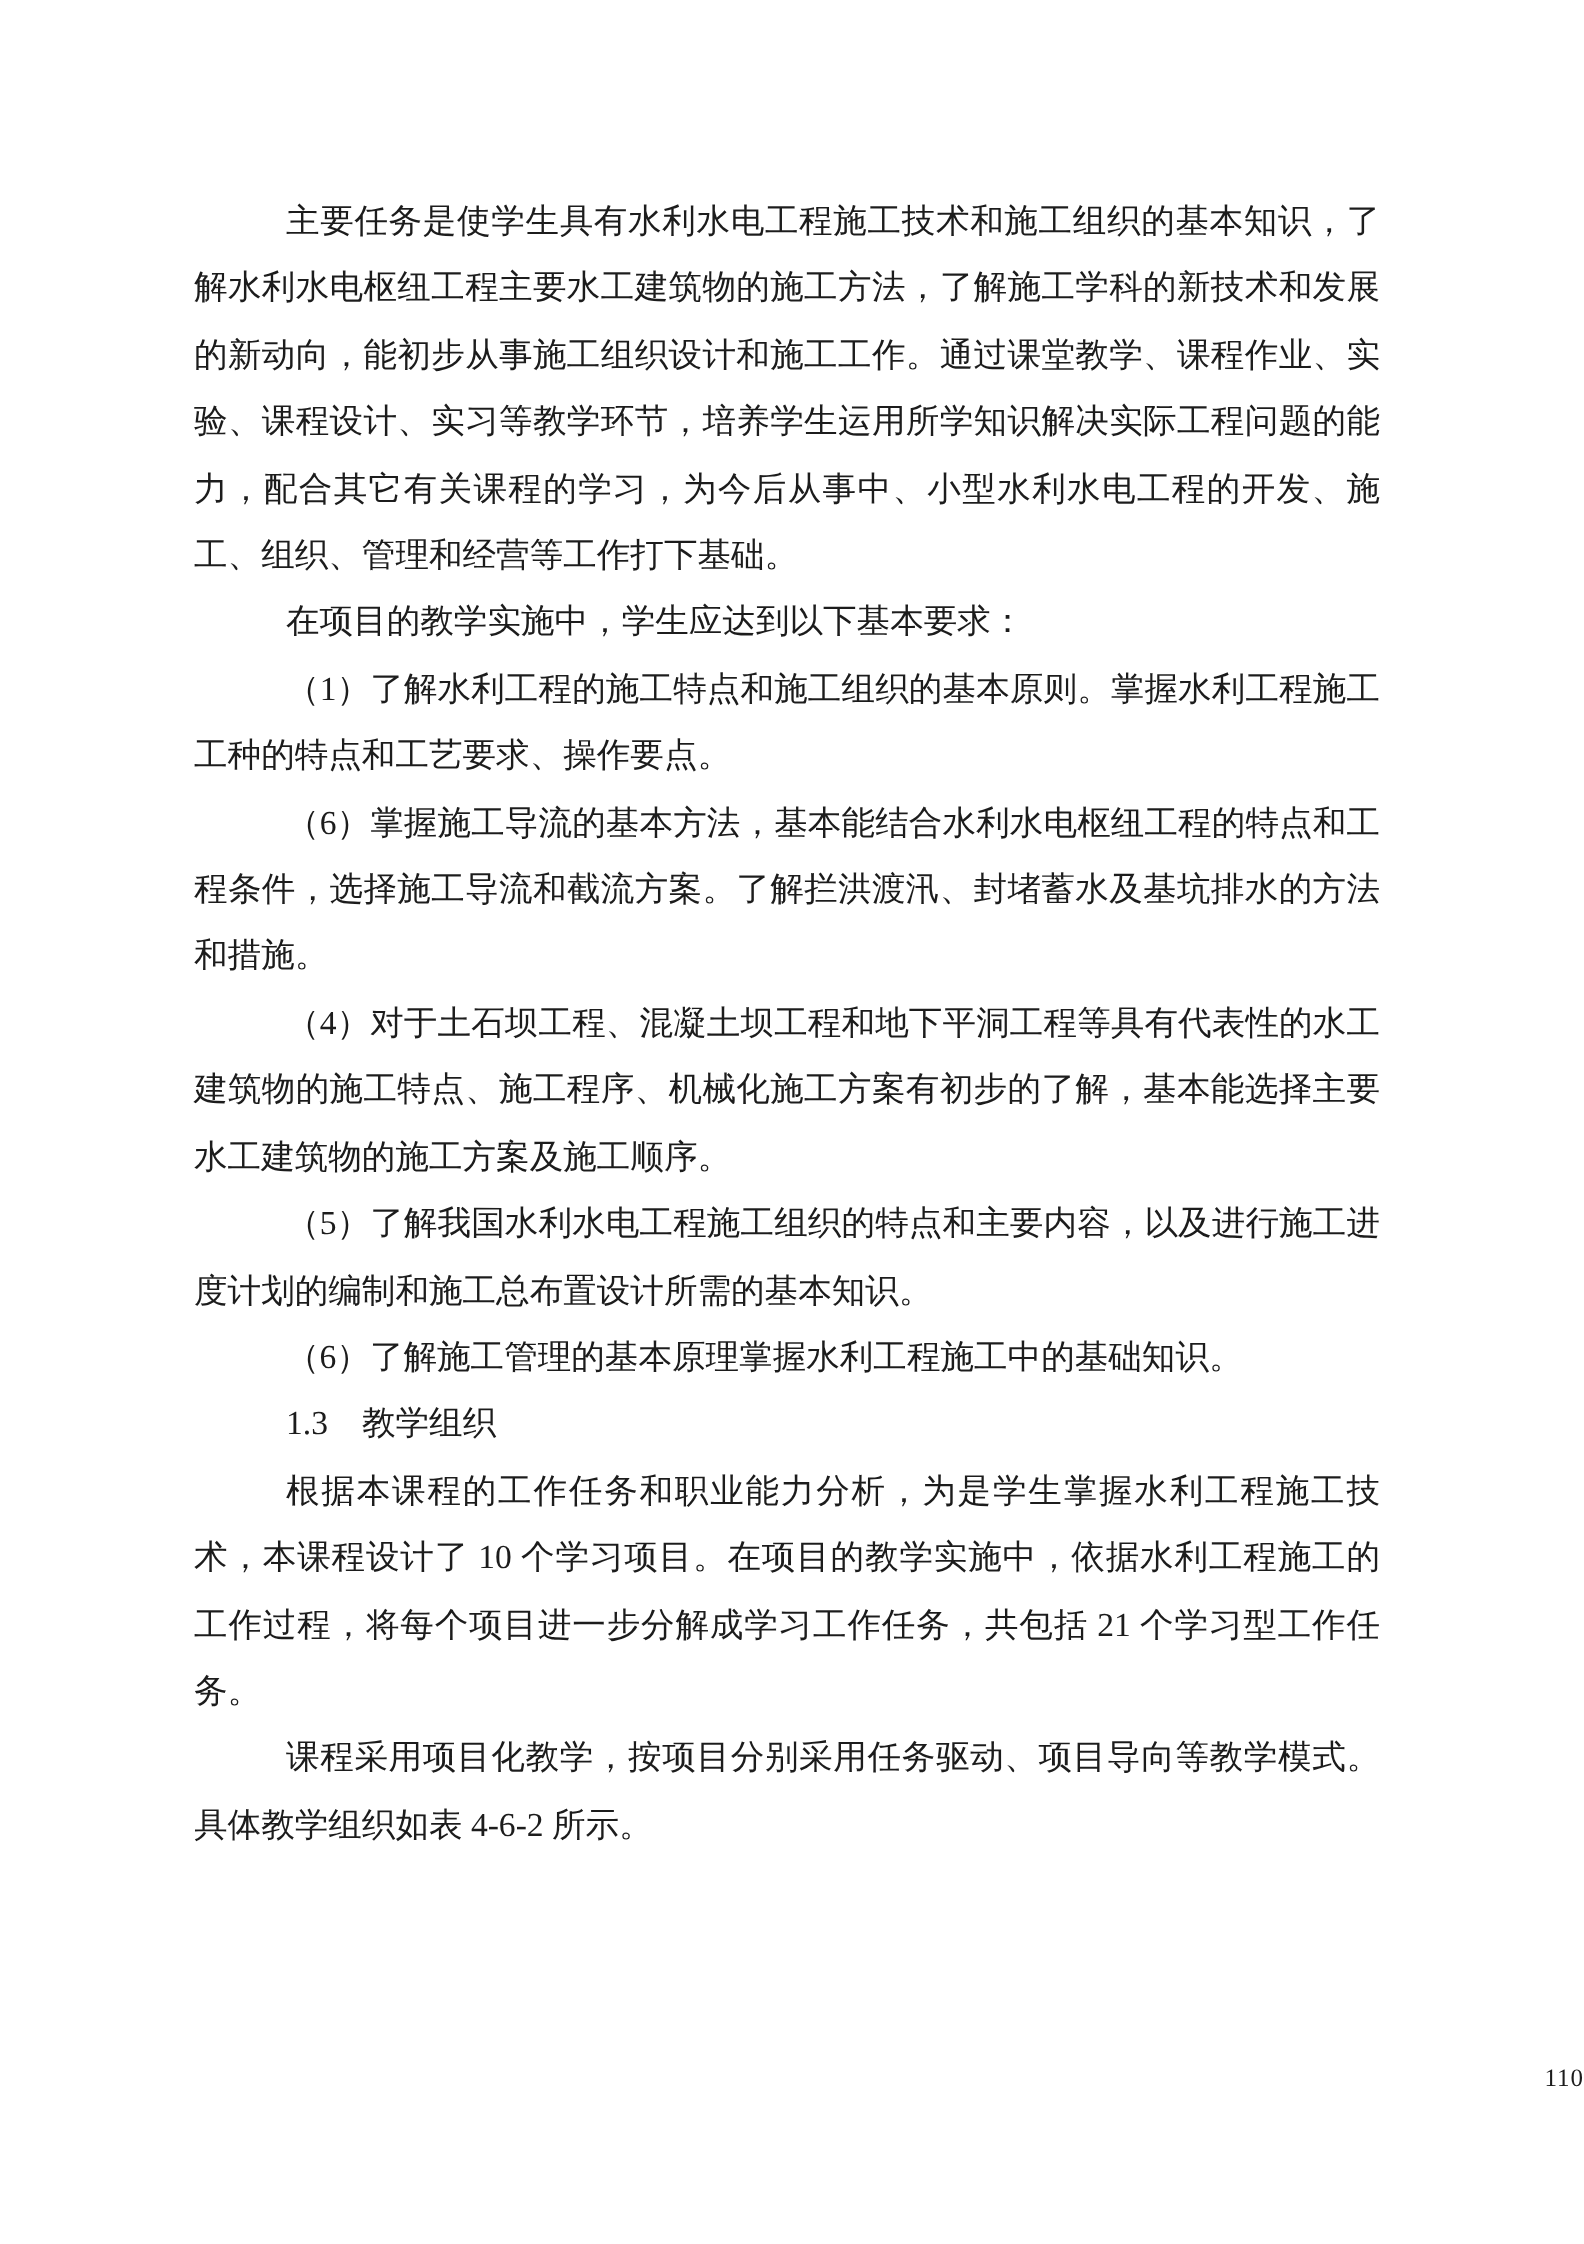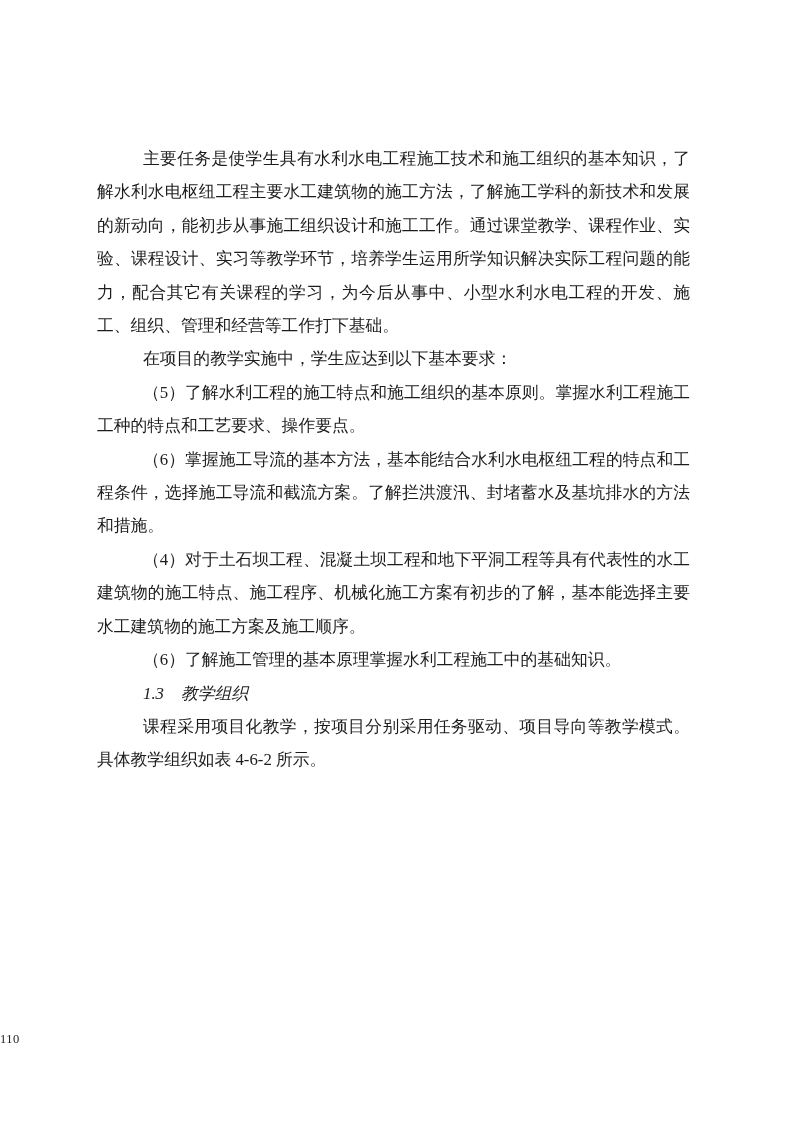"主要任务是使学生具有水利水电工程施工技术和施工组织的基本知识，了解水利水电枢纽工" .text-block { margin-top: 48px -> none }
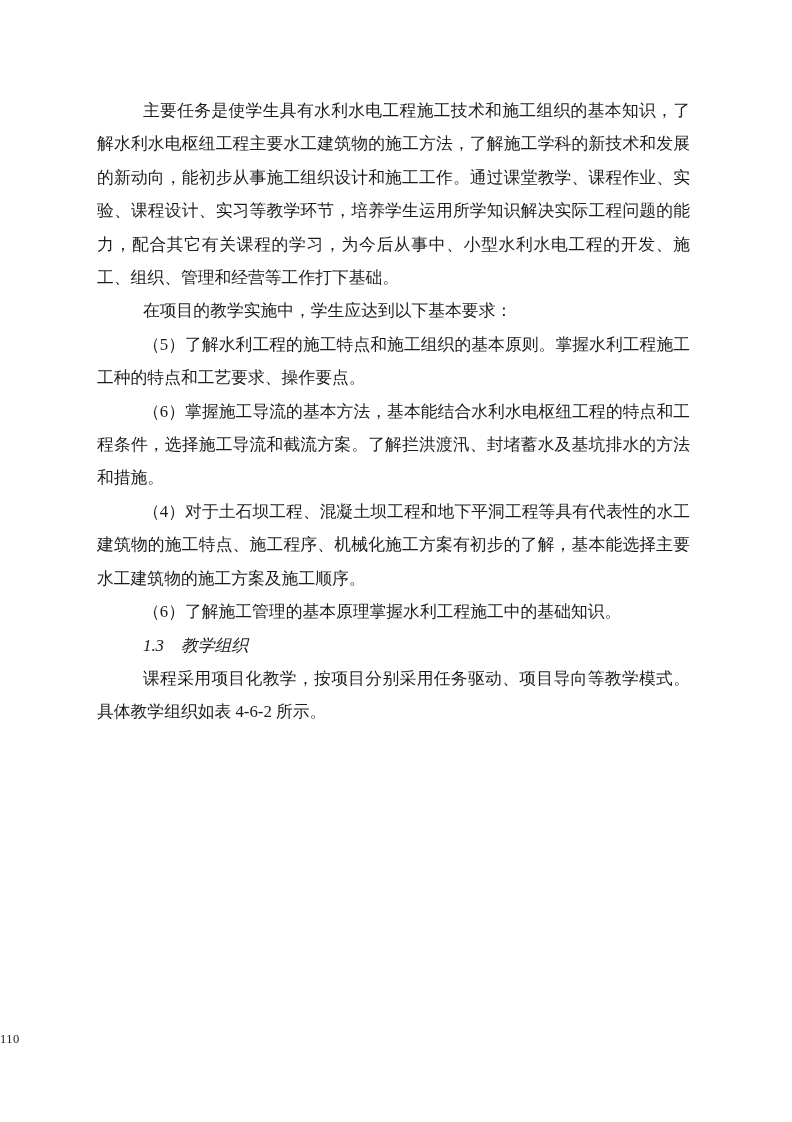"（5）了解水利工程的施工特点和施工组织的基本原则。掌握水利工程施工工种的特点和工" p { text: 5 -> 1 }
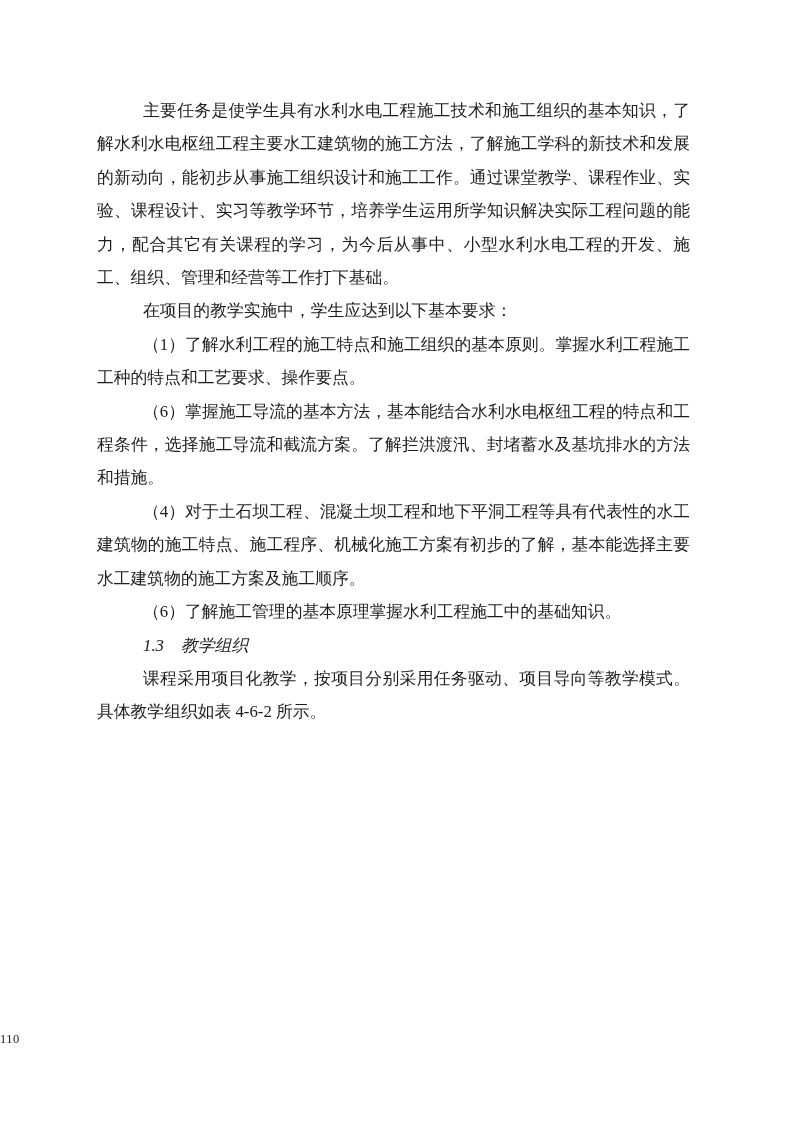"（5）了解我国水利水电工程施工组织的特点和主要内容，以及进行施工进度计划的编制和" p { html: none -> <p>（5）了解我国水利水电工程施工组织的特点和主要内容，以及进行施工进度计划的编制和施工总布置设计所需的基本知识。</p> }
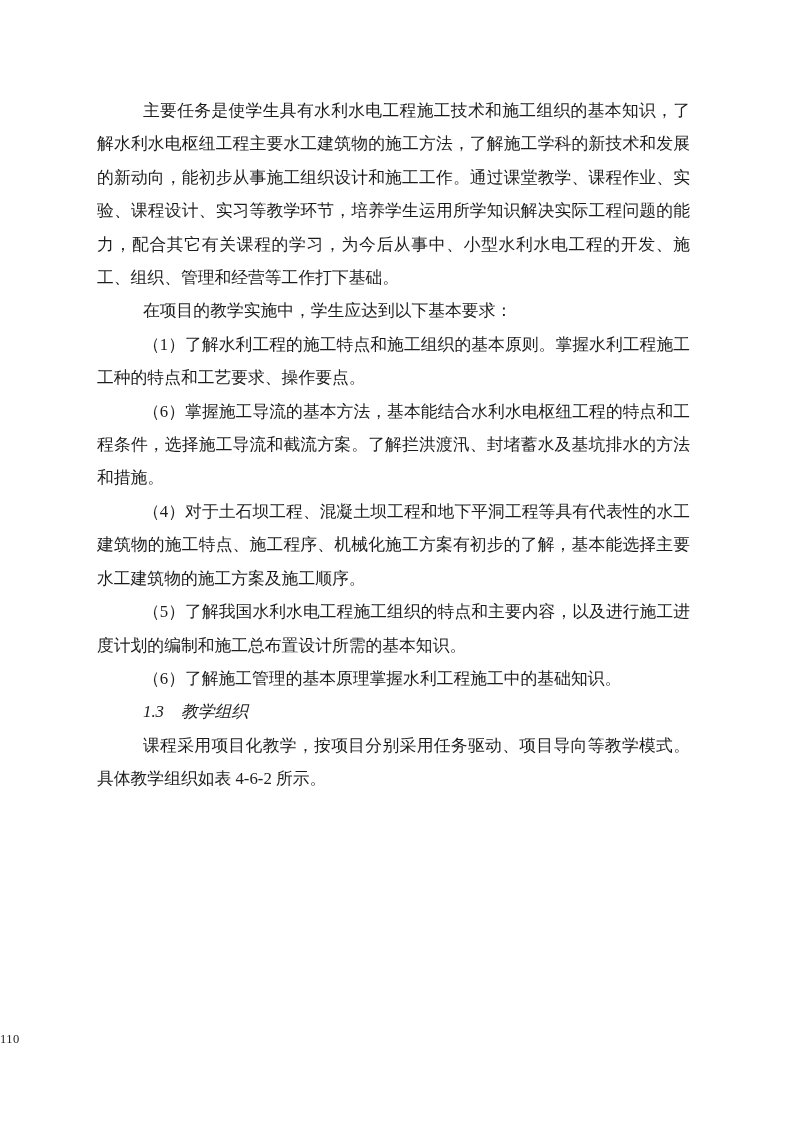"1.3 教学组织" .heading { font-style: italic -> none }
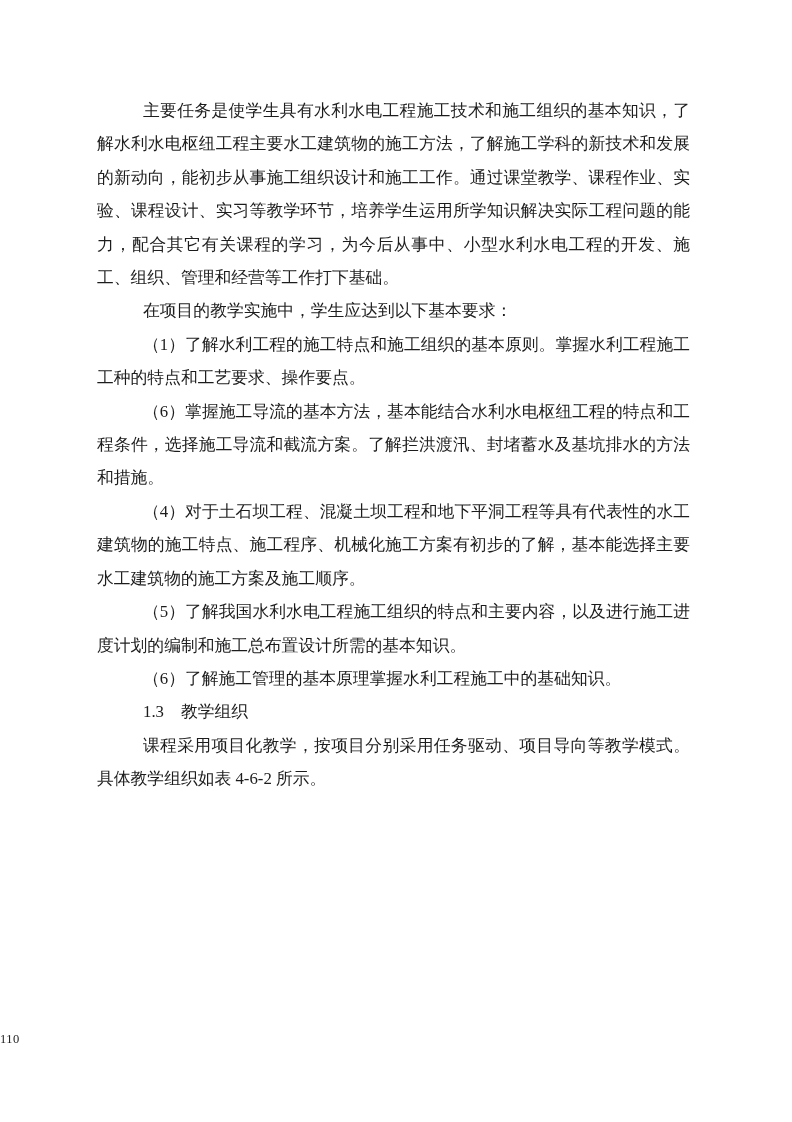"根据本课程的工作任务和职业能力分析，为是学生掌握水利工程施工技术，本课程设计了" p { html: none -> <p>根据本课程的工作任务和职业能力分析，为是学生掌握水利工程施工技术，本课程设计了 10 个学习项目。在项目的教学实施中，依据水利工程施工的工作过程，将每个项目进一步分解成学习工作任务，共包括 21 个学习型工作任务。</p> }
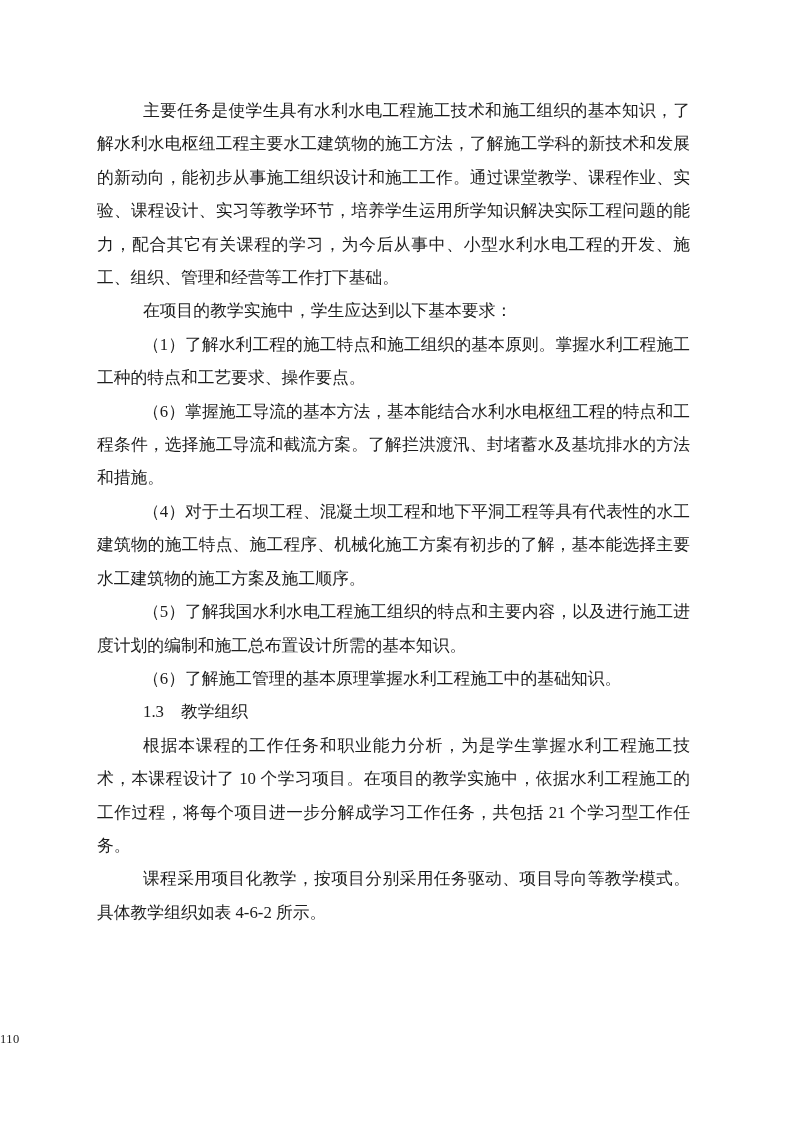"110" .page-number { text-align: left -> right }
